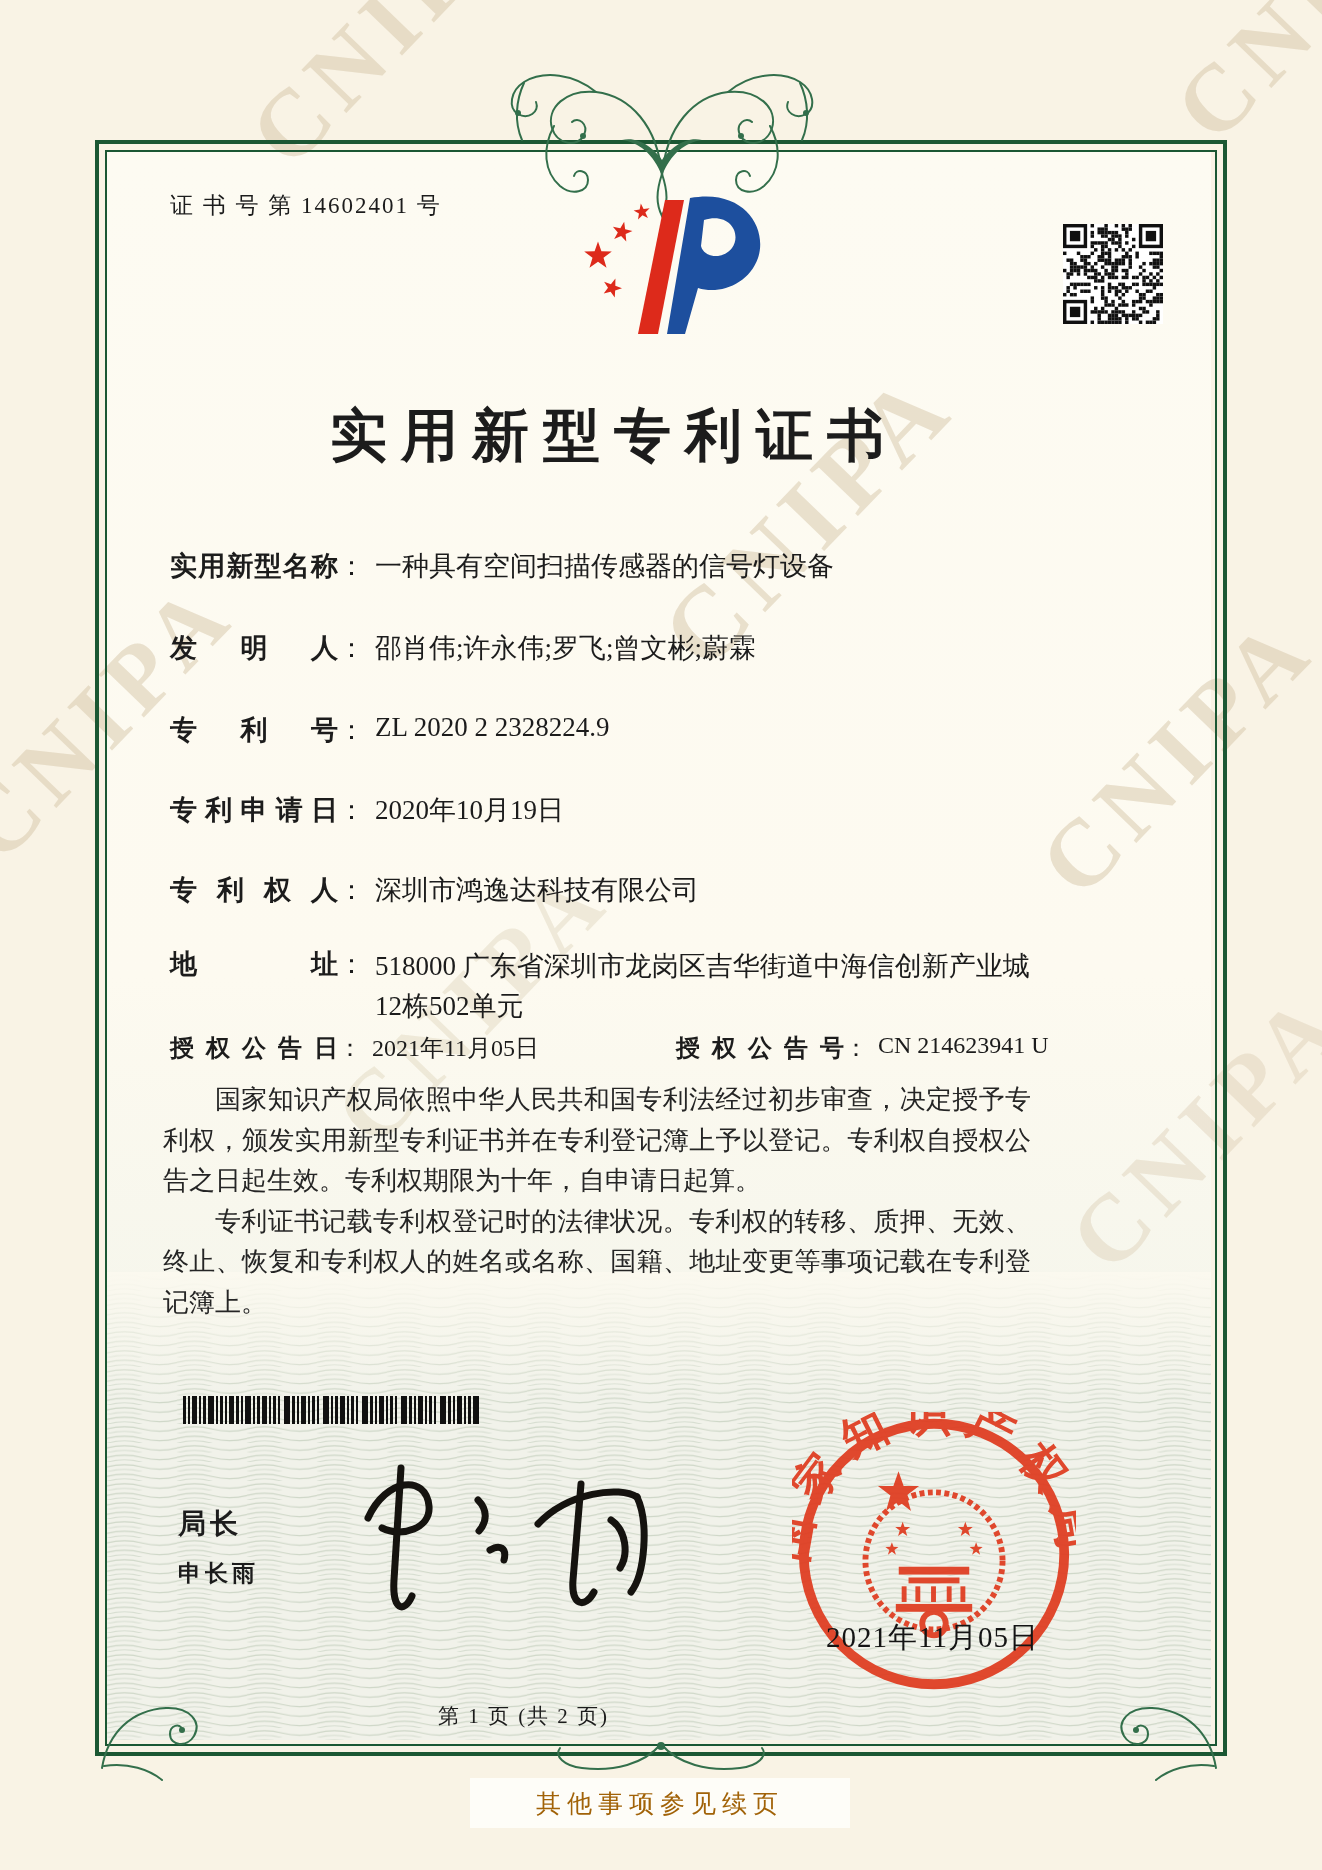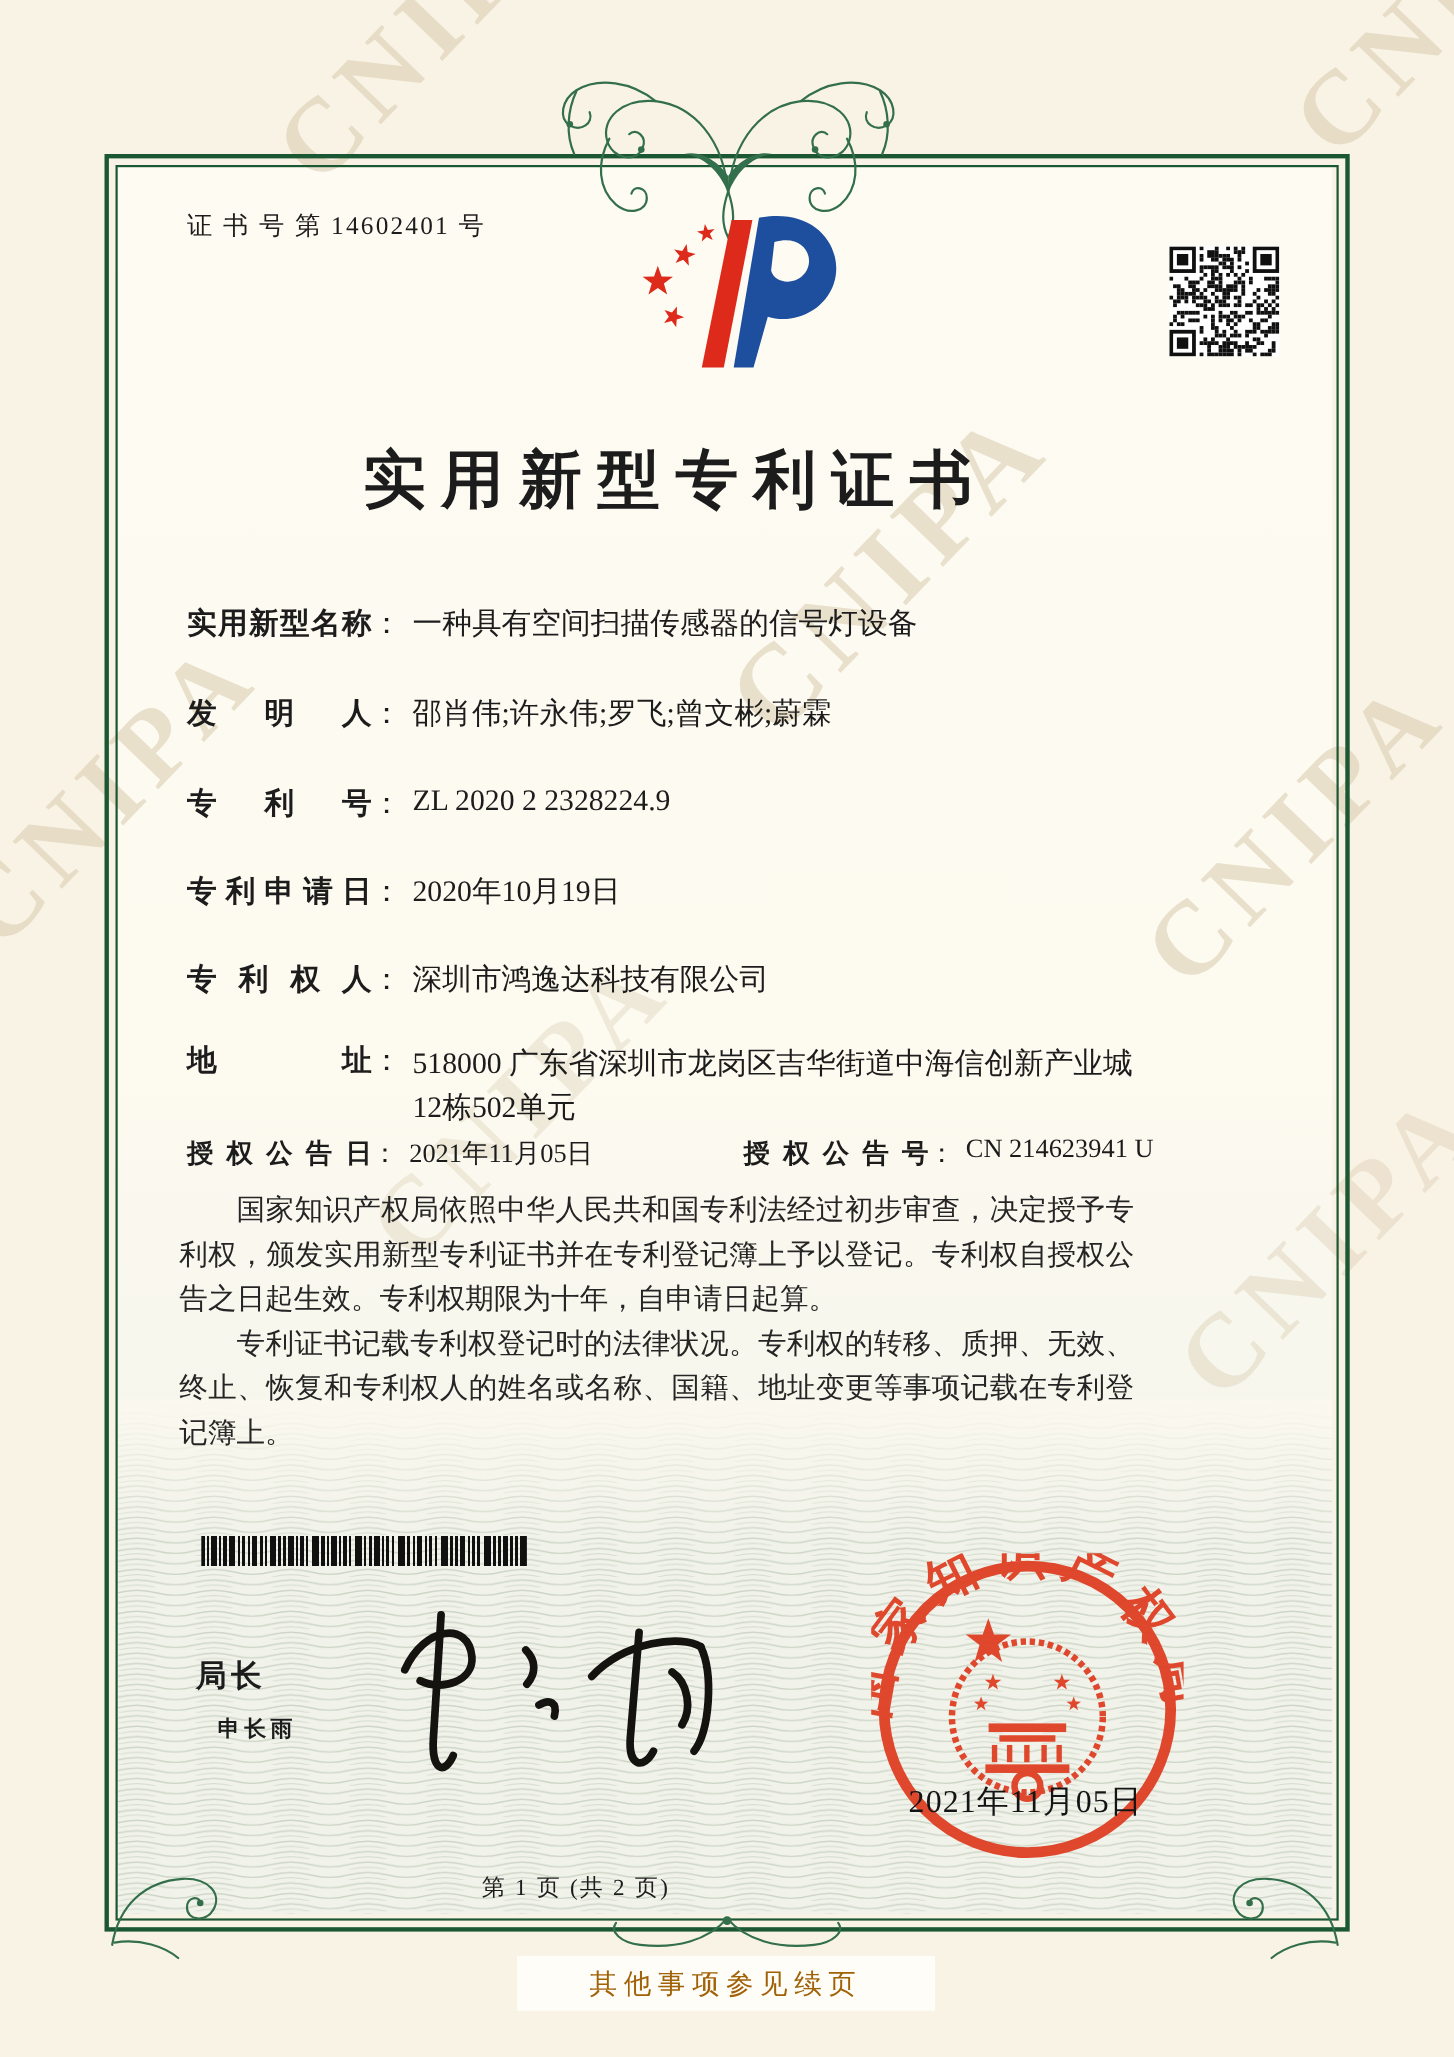"申长雨" #director-name { font-size: 20px -> 23px; margin-left: 20px -> none }
